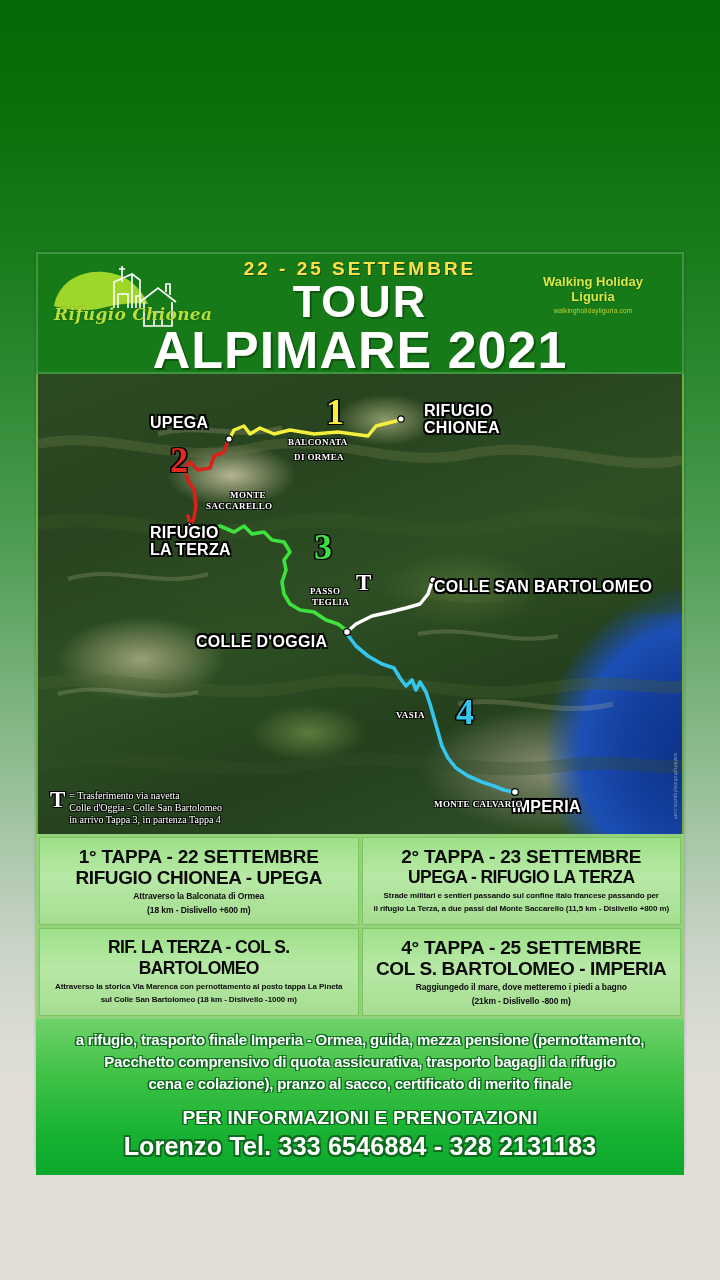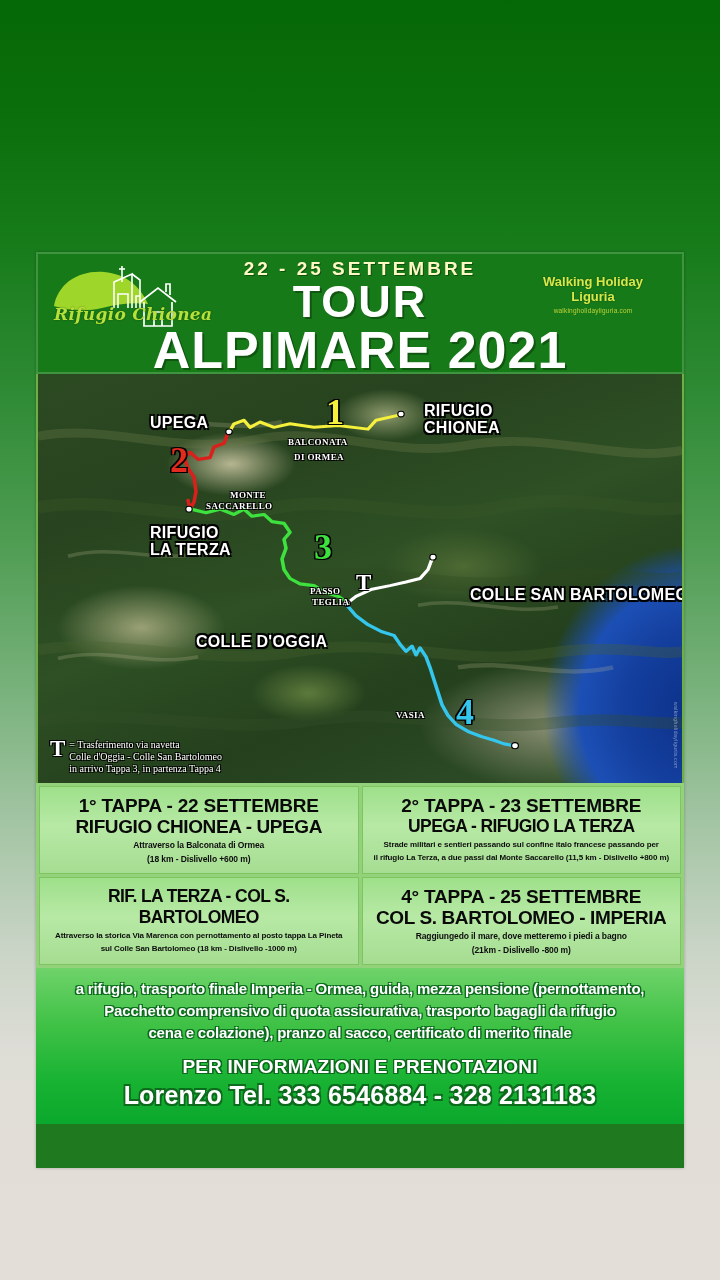"22 - 25 SETTEMBRE" .kicker { color: #fef9c3 -> #fde047 }
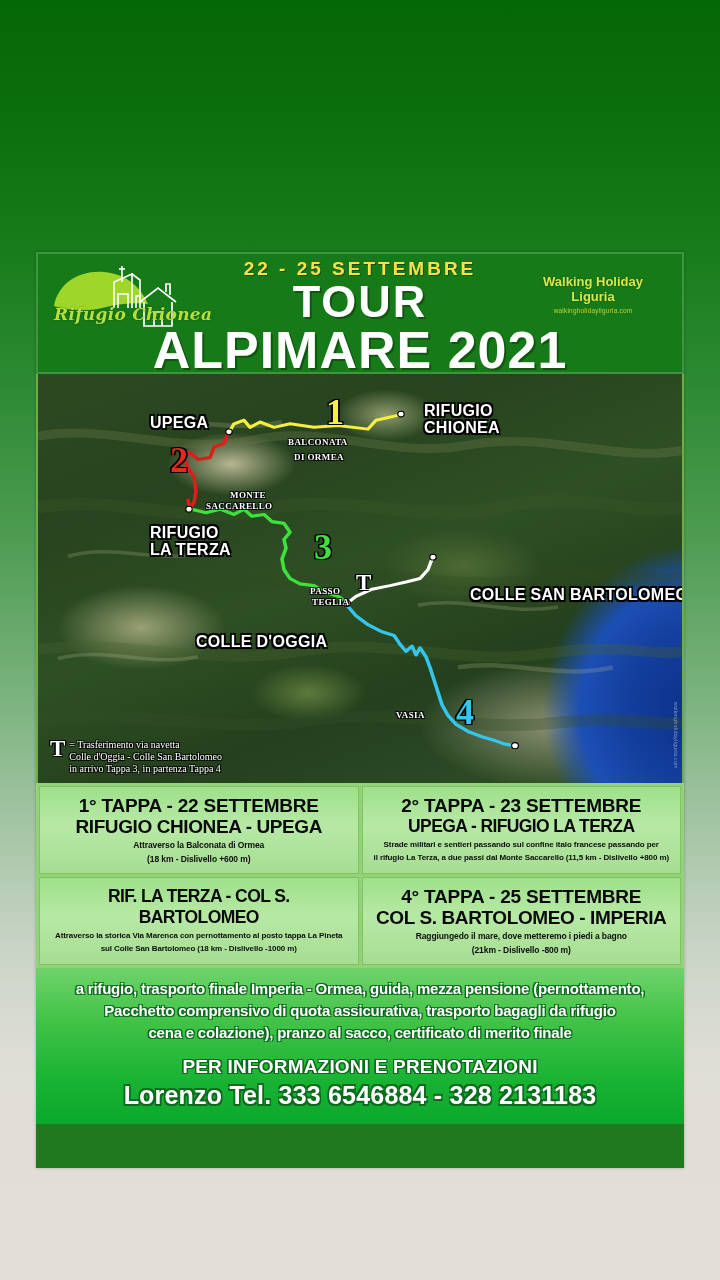"UPEGA" .map { height: 409px -> 460px }
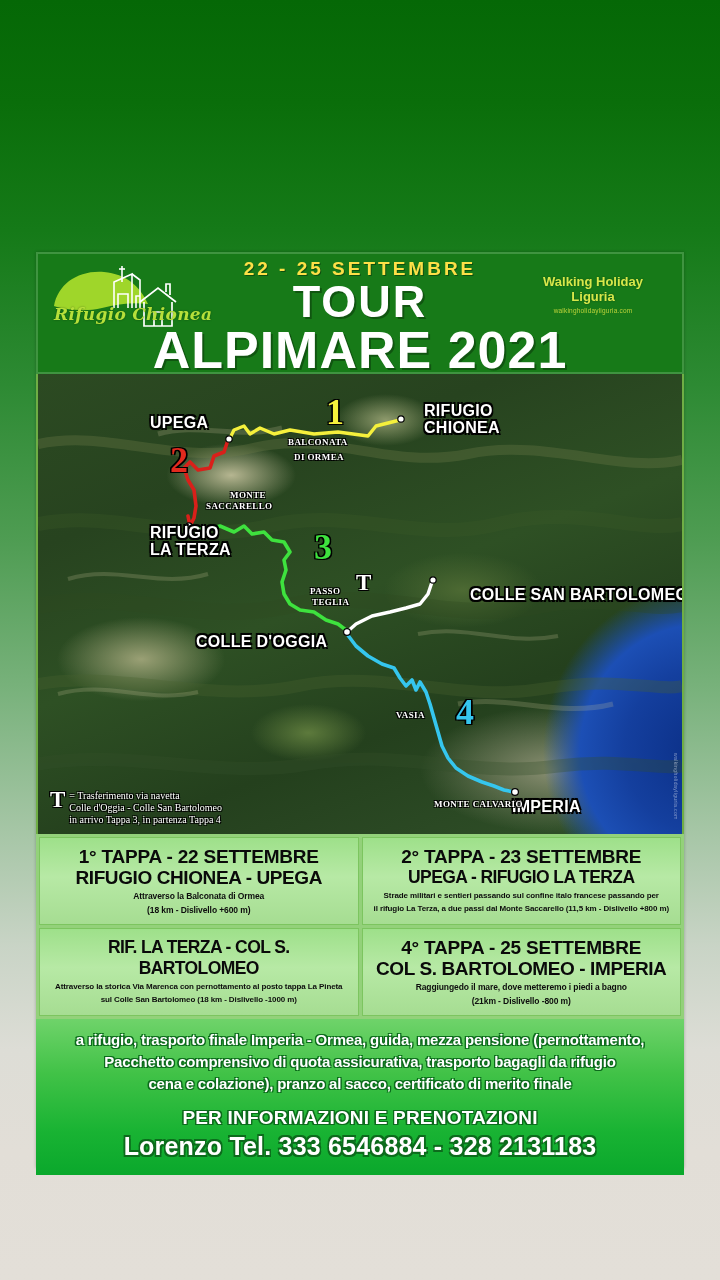"COLLE SAN BARTOLOMEO" div.mlabel { margin-left: 36px -> none; top: 212px -> 204px }
